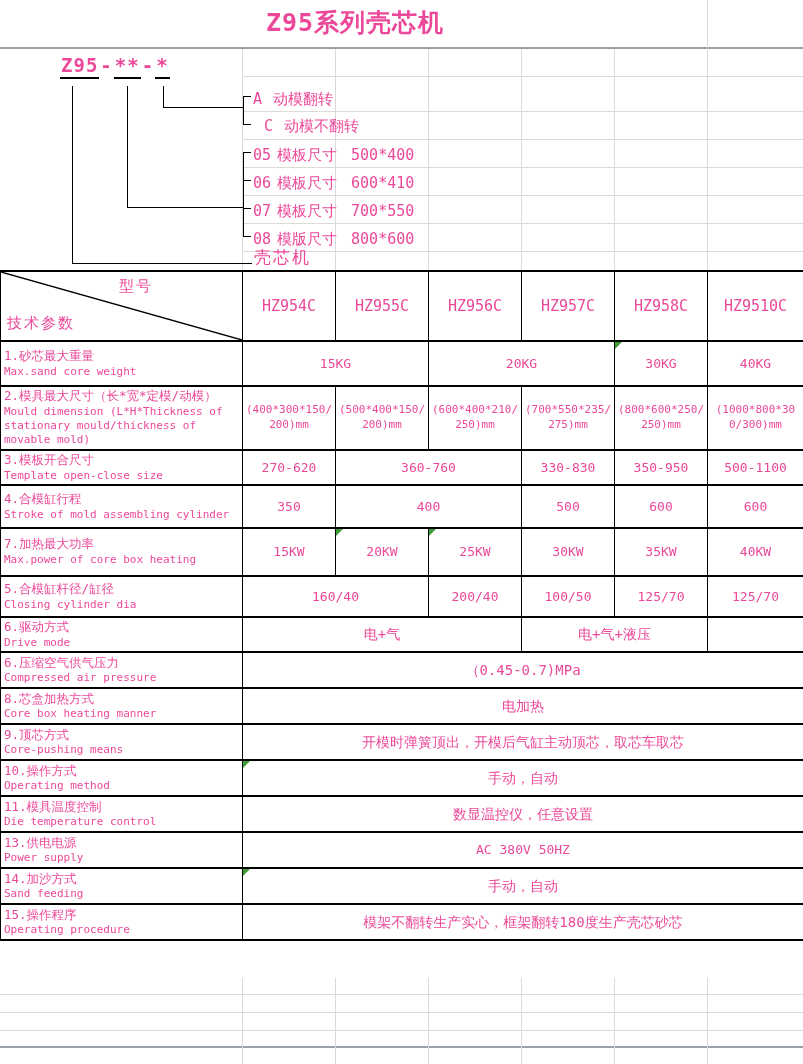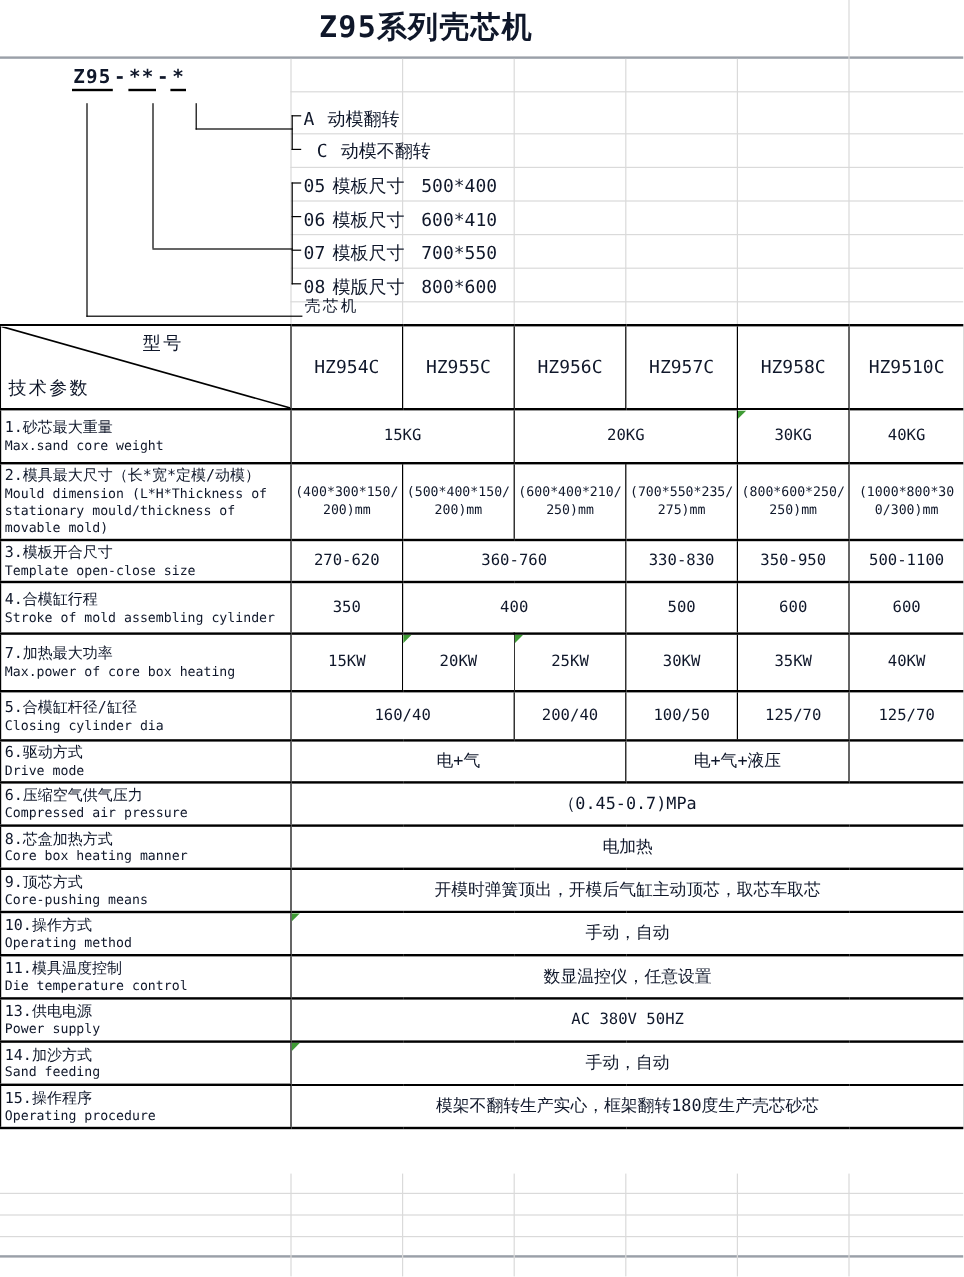"Z95系列壳芯机" .page { color: #0f172a -> #ec4899 }
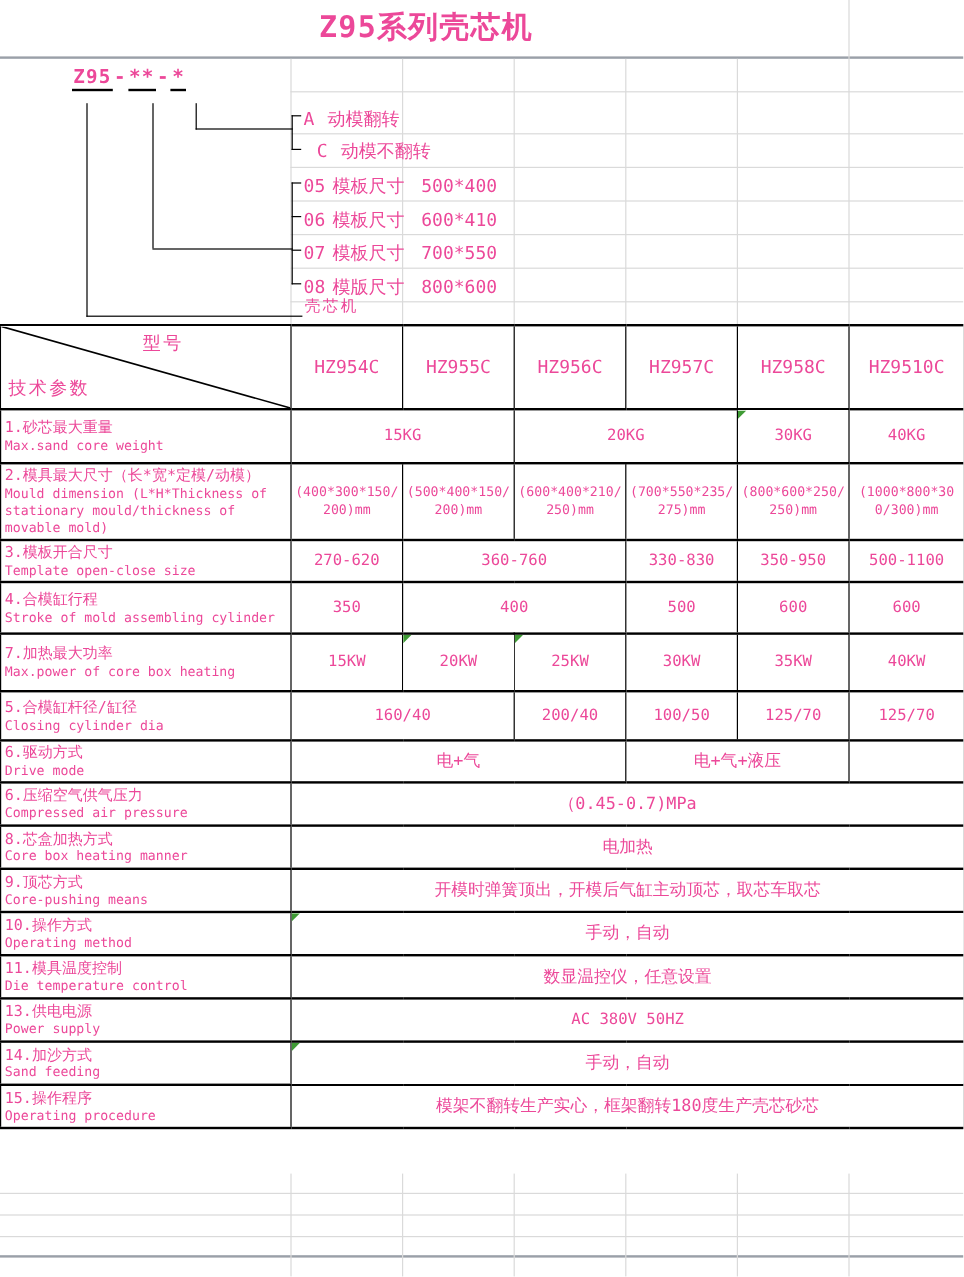"Z95" .model-code { font-size: 16px -> 19px }
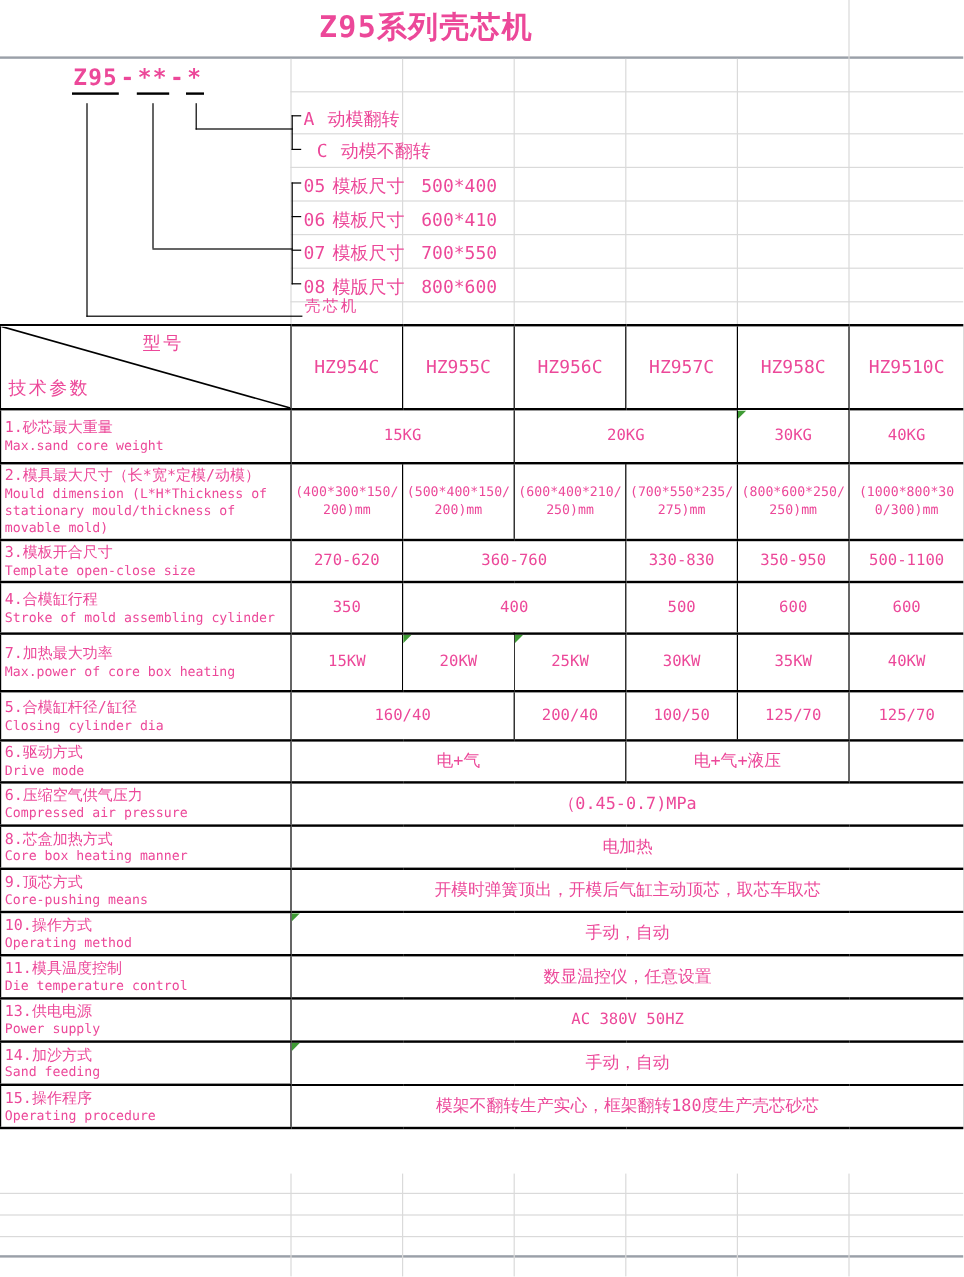"壳芯机" .machine-label { font-size: 13px -> 17px }
